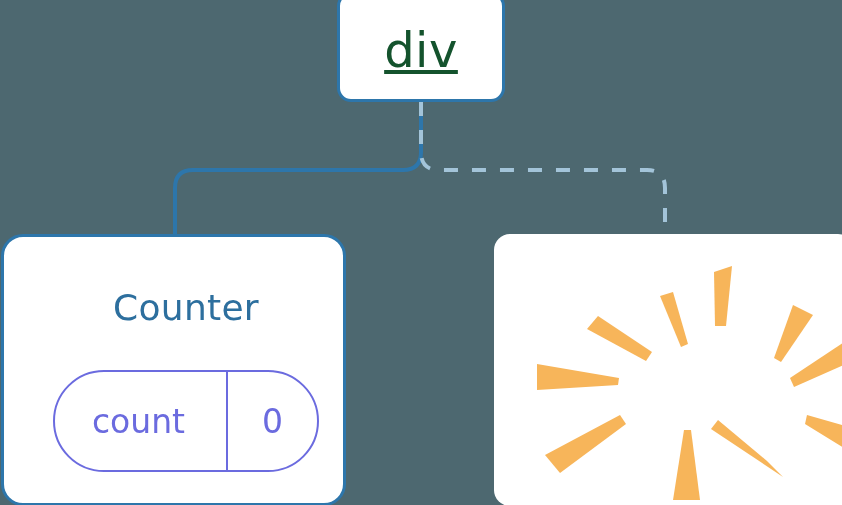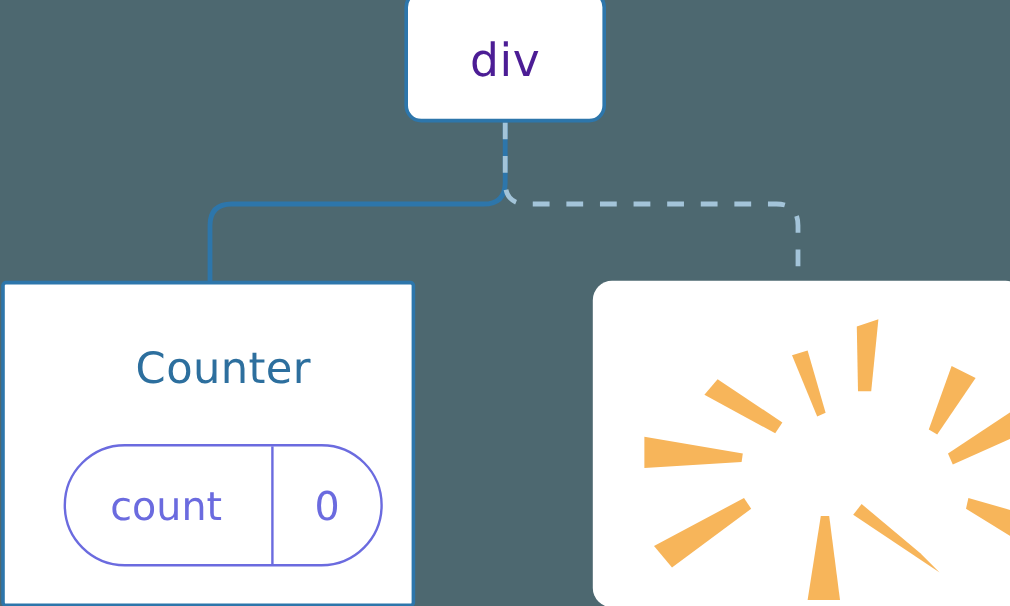"div" .node-div-label { color: #4c1d95 -> #14532d; font-size: 38px -> 48px; text-decoration: none -> underline }
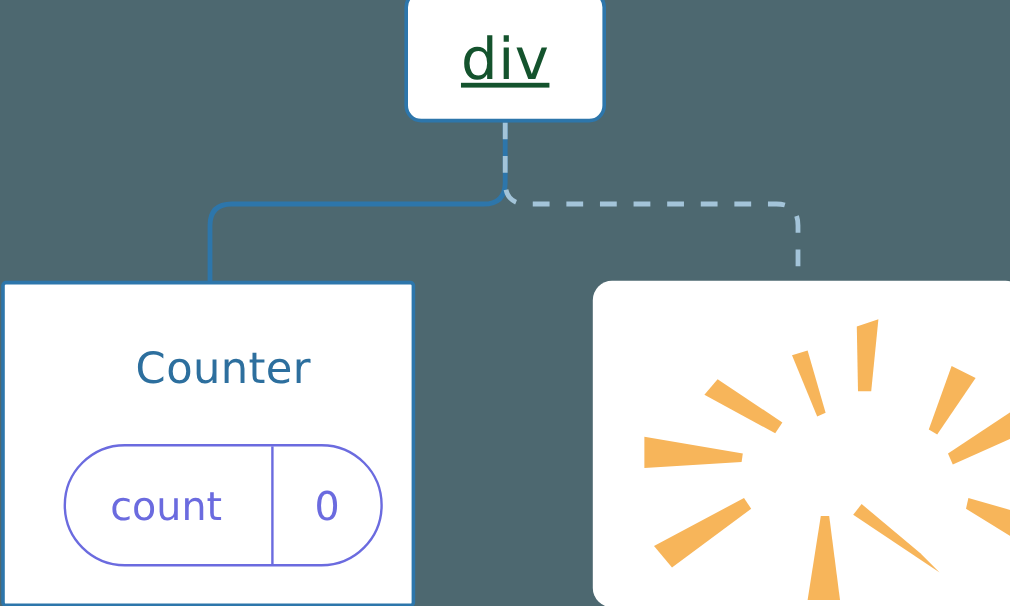"Counter" .node-counter { border-radius: 4px -> 22px }
